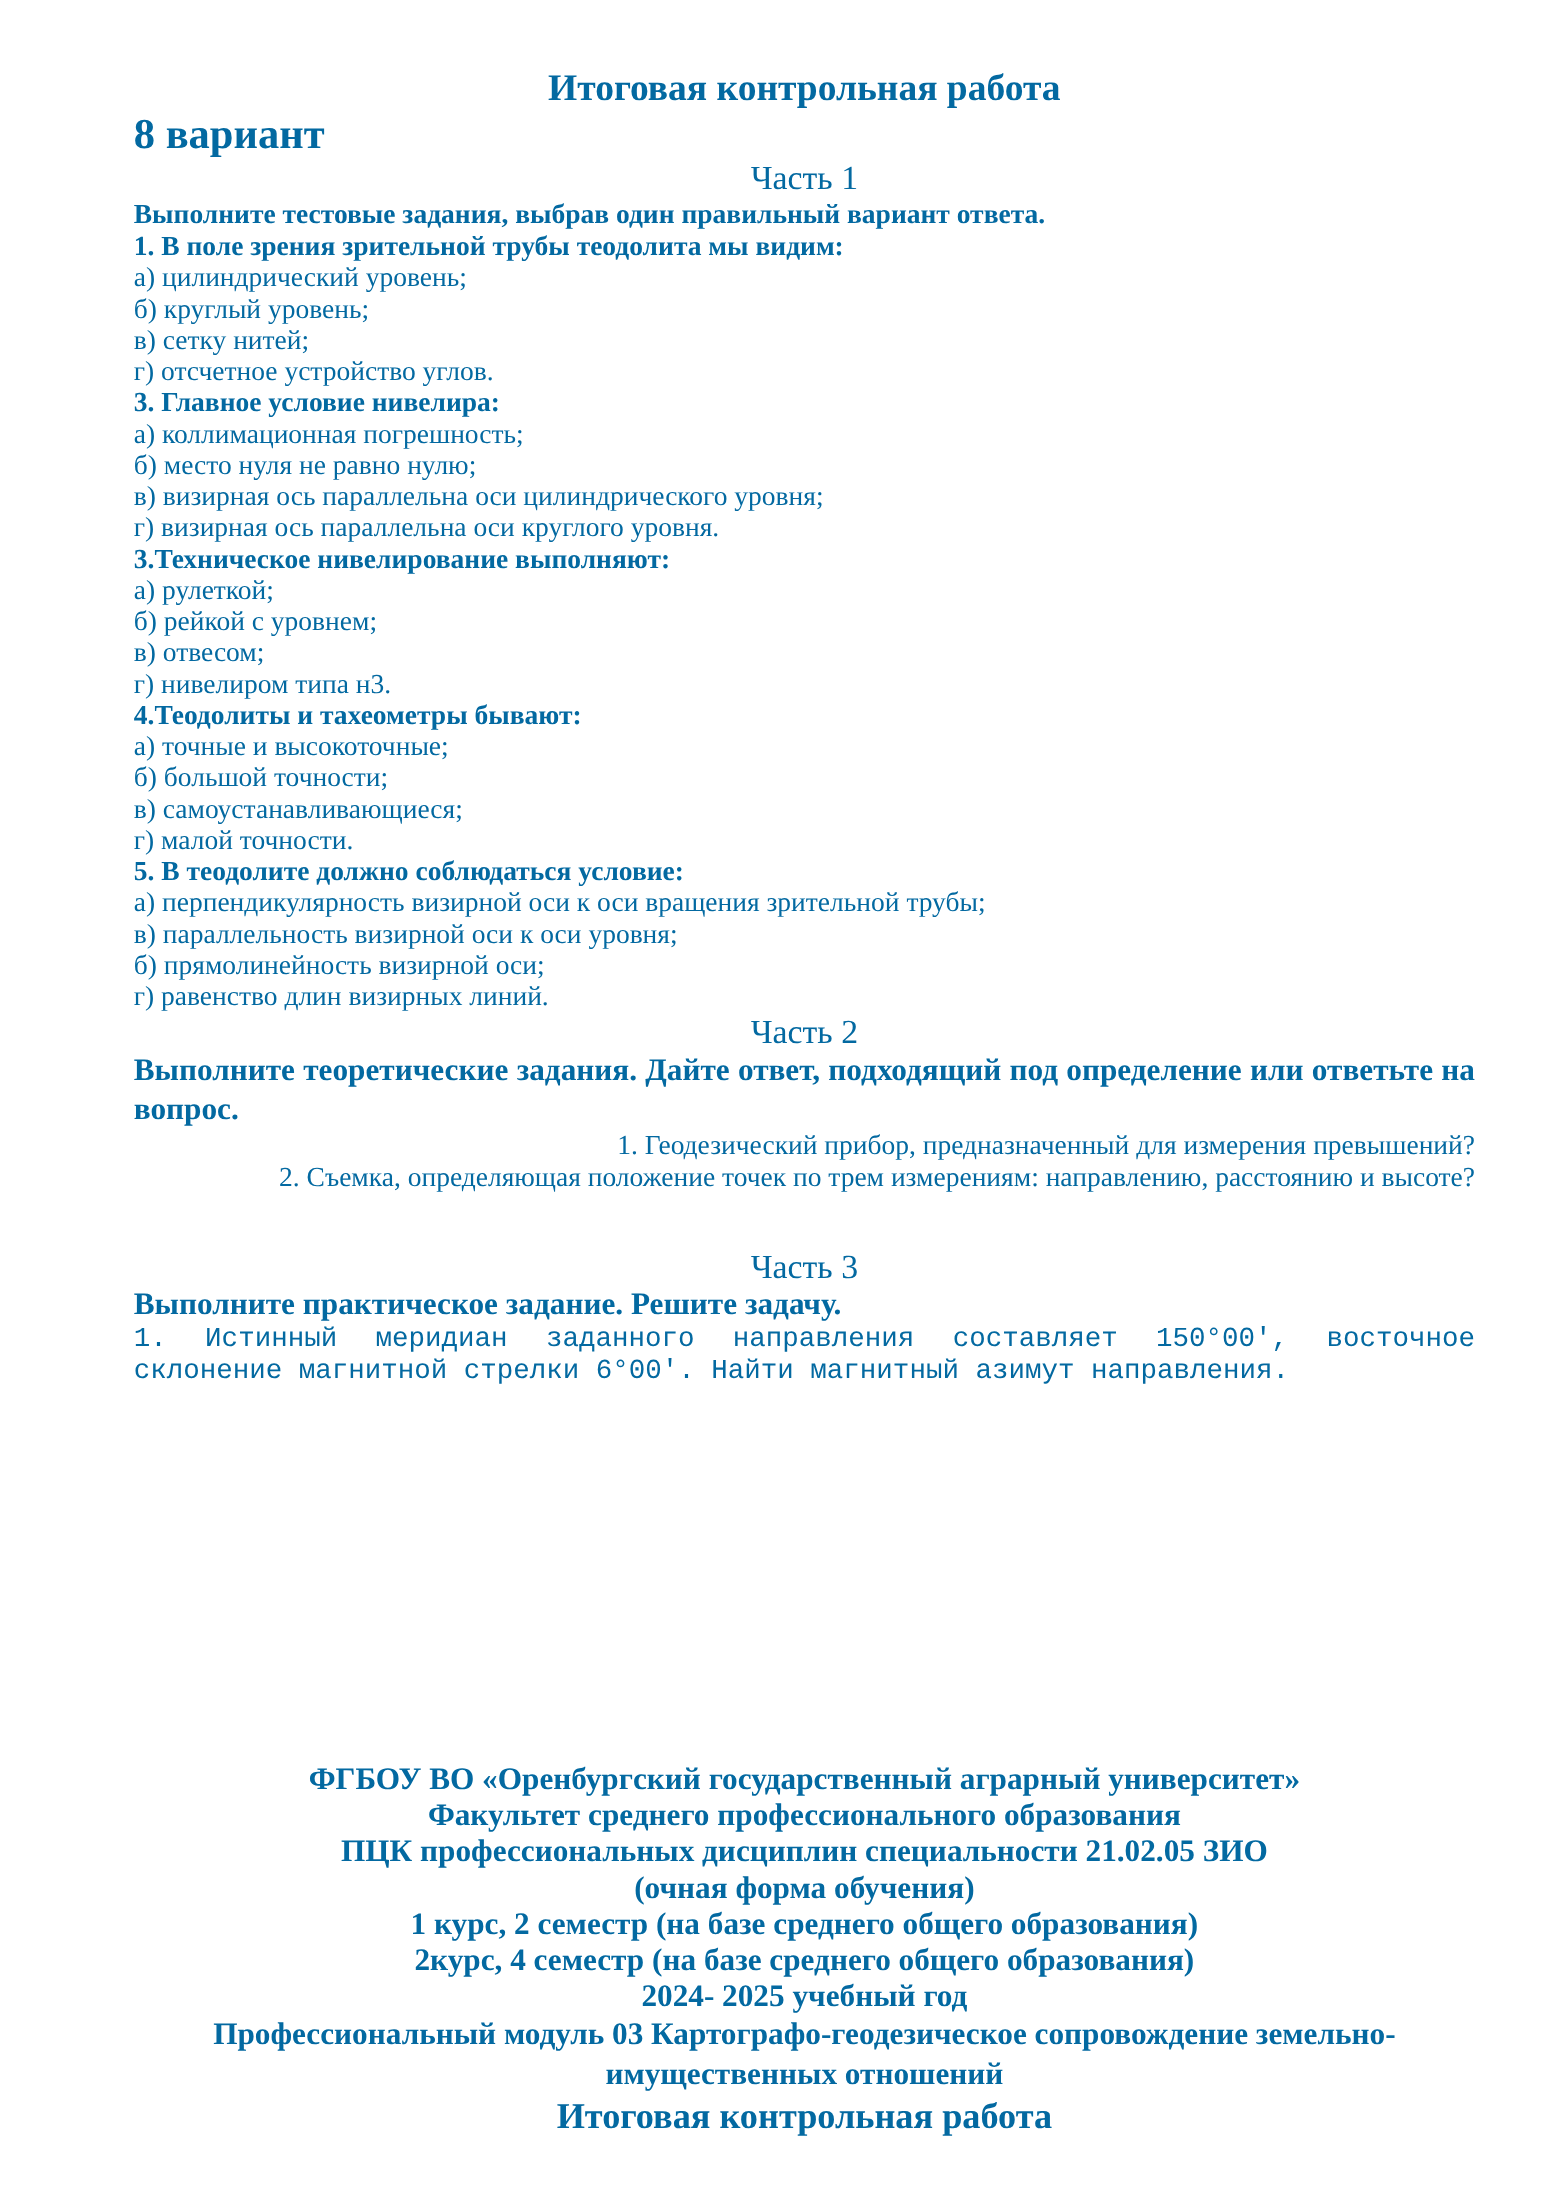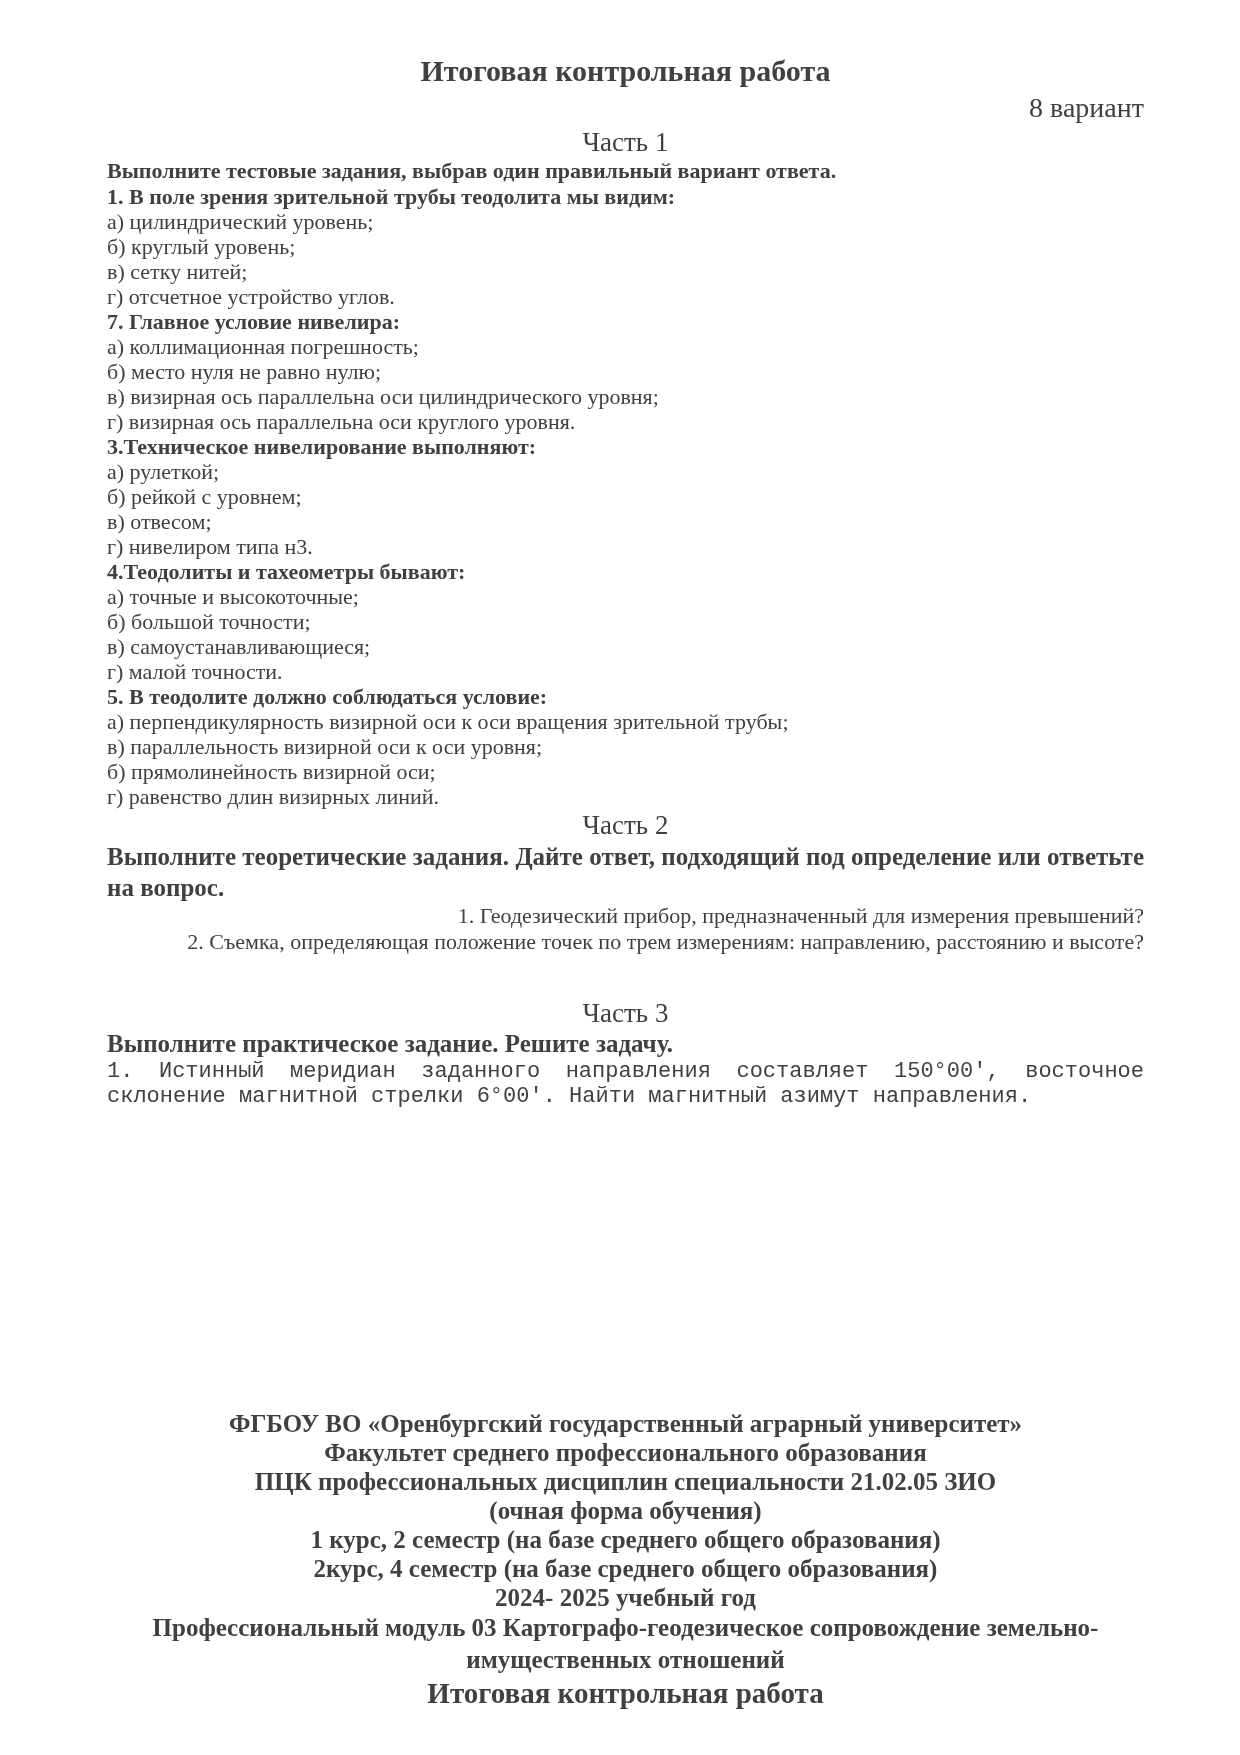"Итоговая контрольная работа" .page { color: #404040 -> #0369a1; padding: 52px 96px 0 107px -> 52px 60px 0 107px }
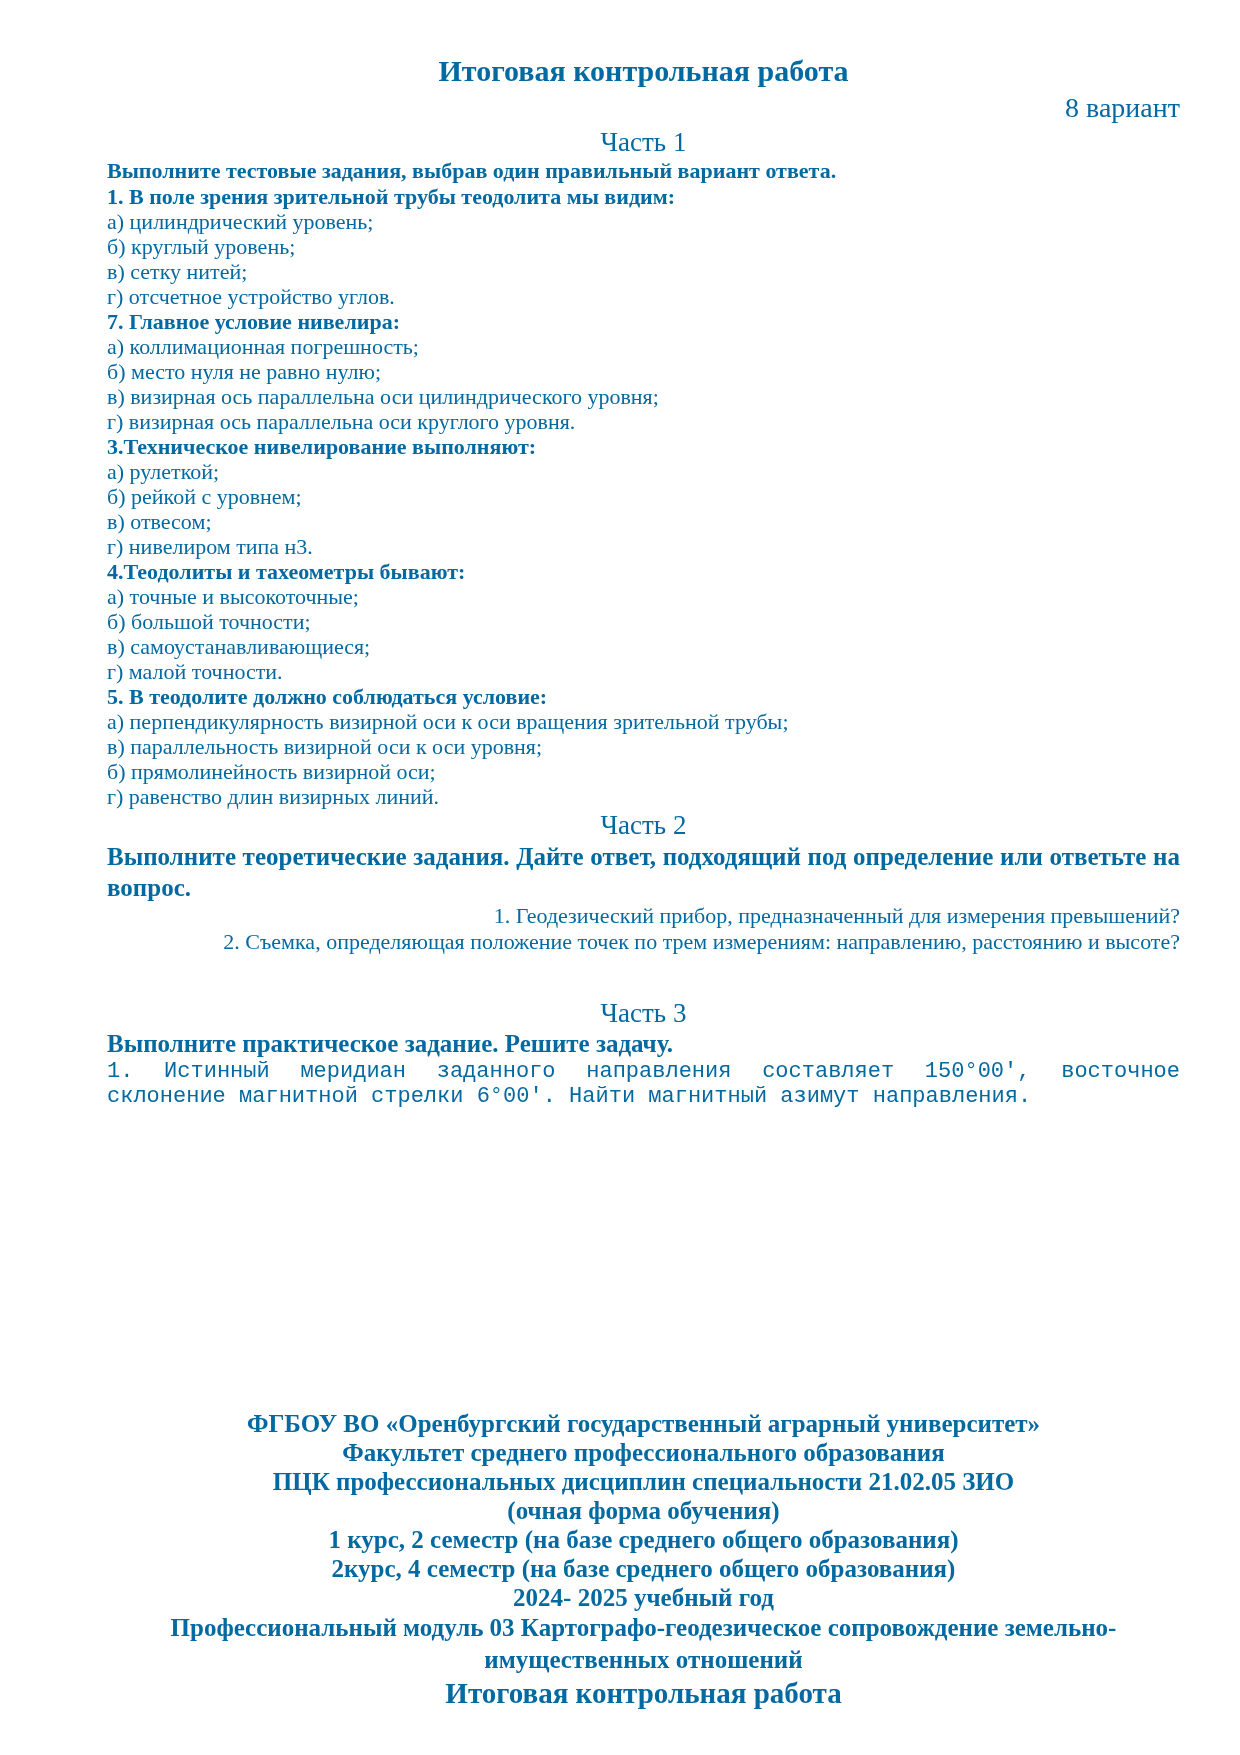"8 вариант" .variant-title { font-size: 28px -> 34px; font-weight: normal -> bold; text-align: right -> left }
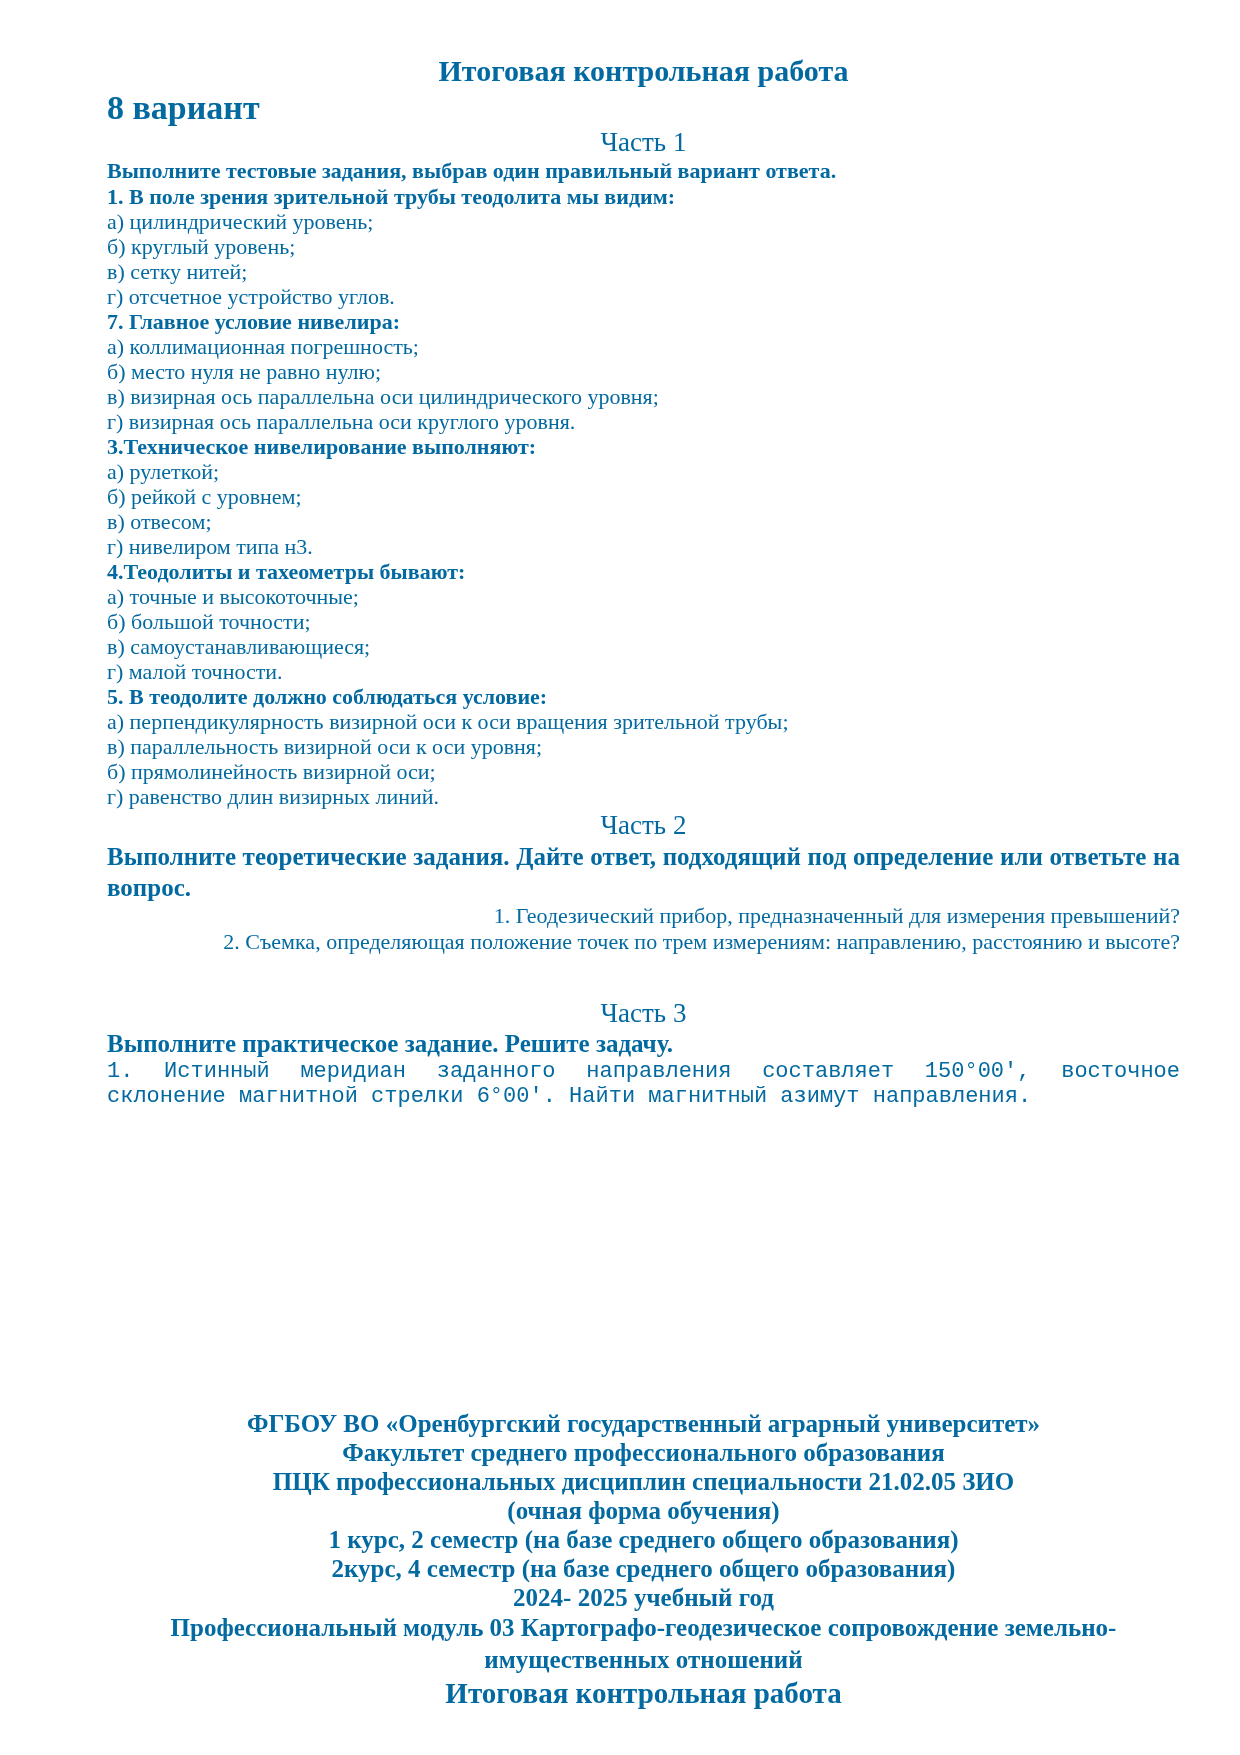"7. Главное условие нивелира:" p.q-title { text: 7 -> 3 }
